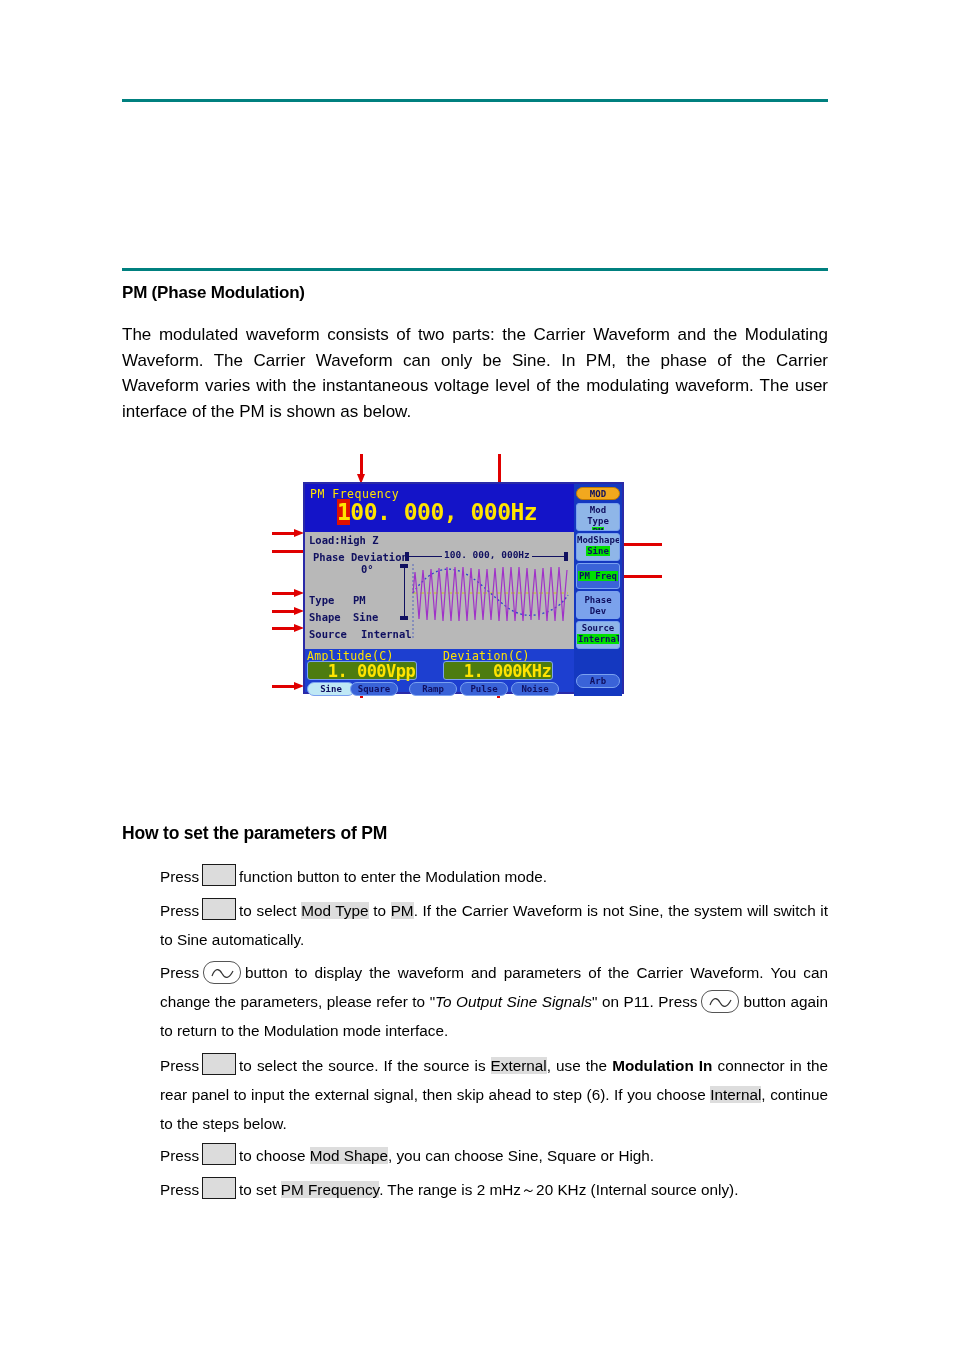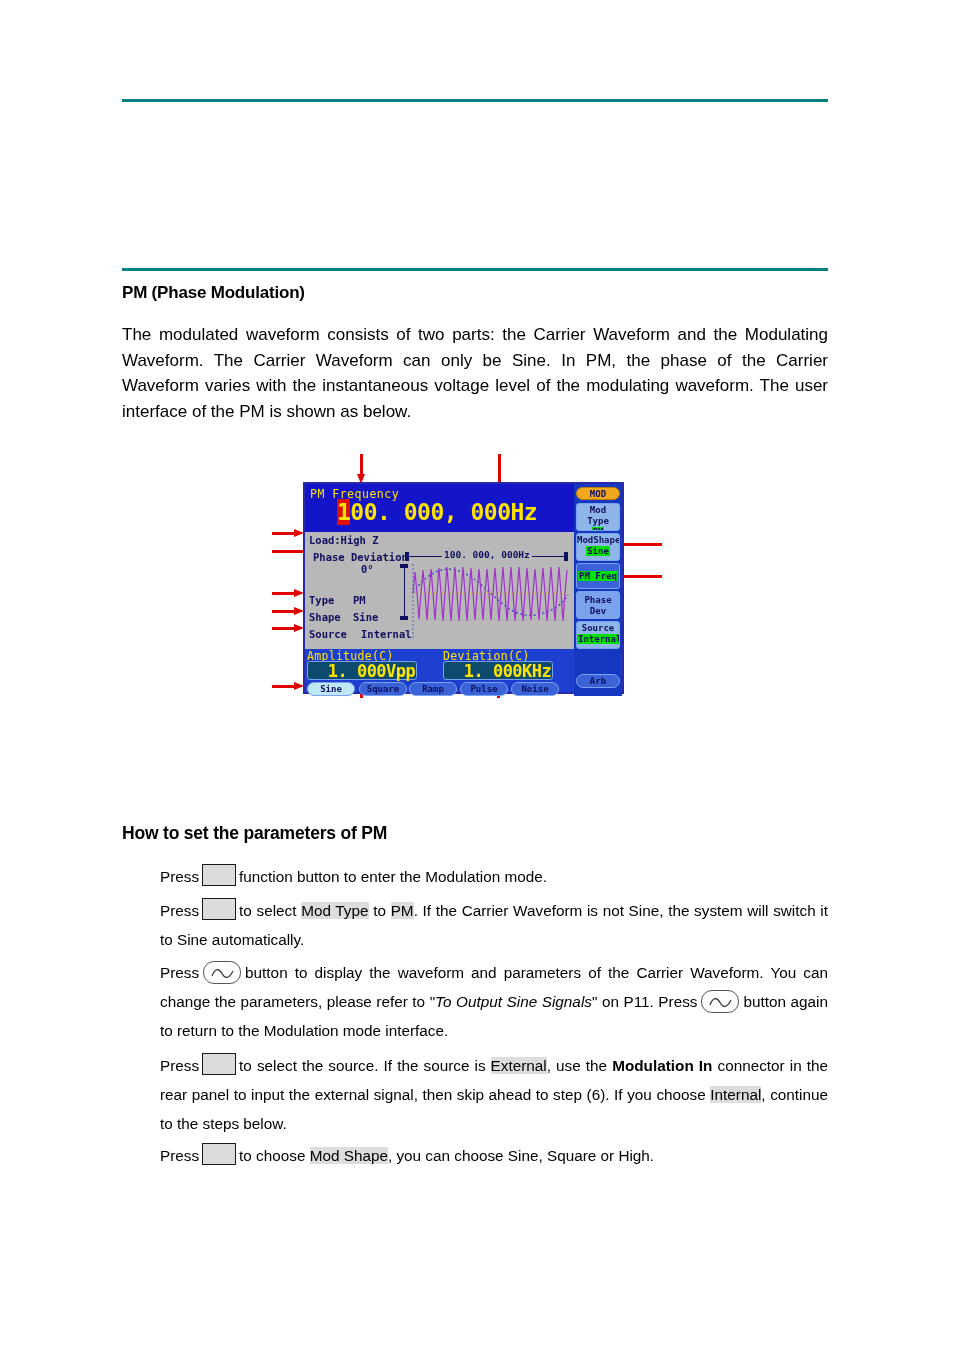"1. 000Vpp" .valbox .vb { background: #0c4a6e -> #4d7c0f }
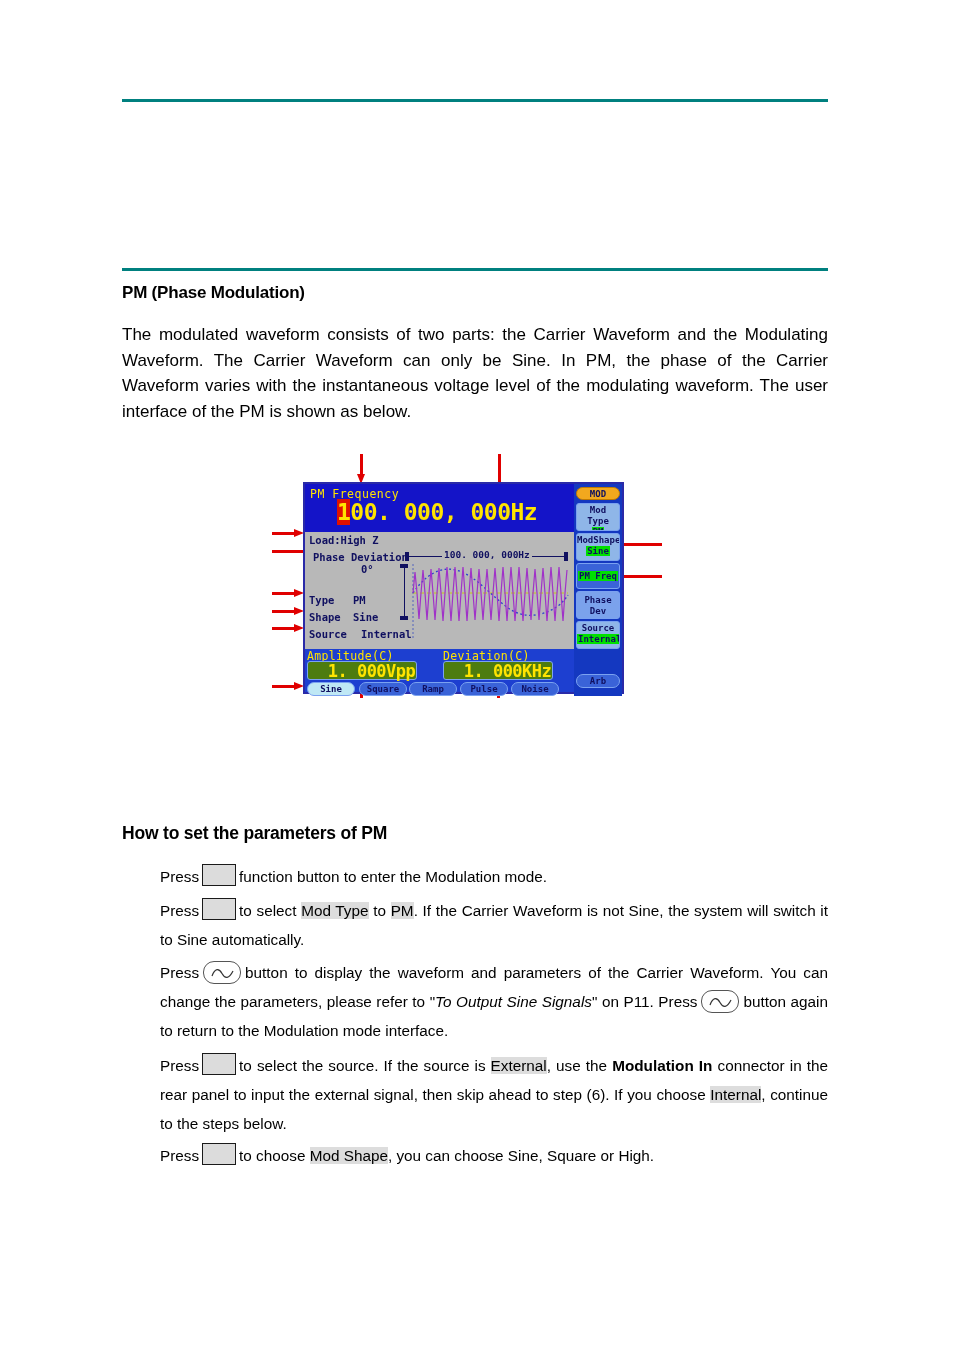"Square" div.tab { left: 54px -> 45px }
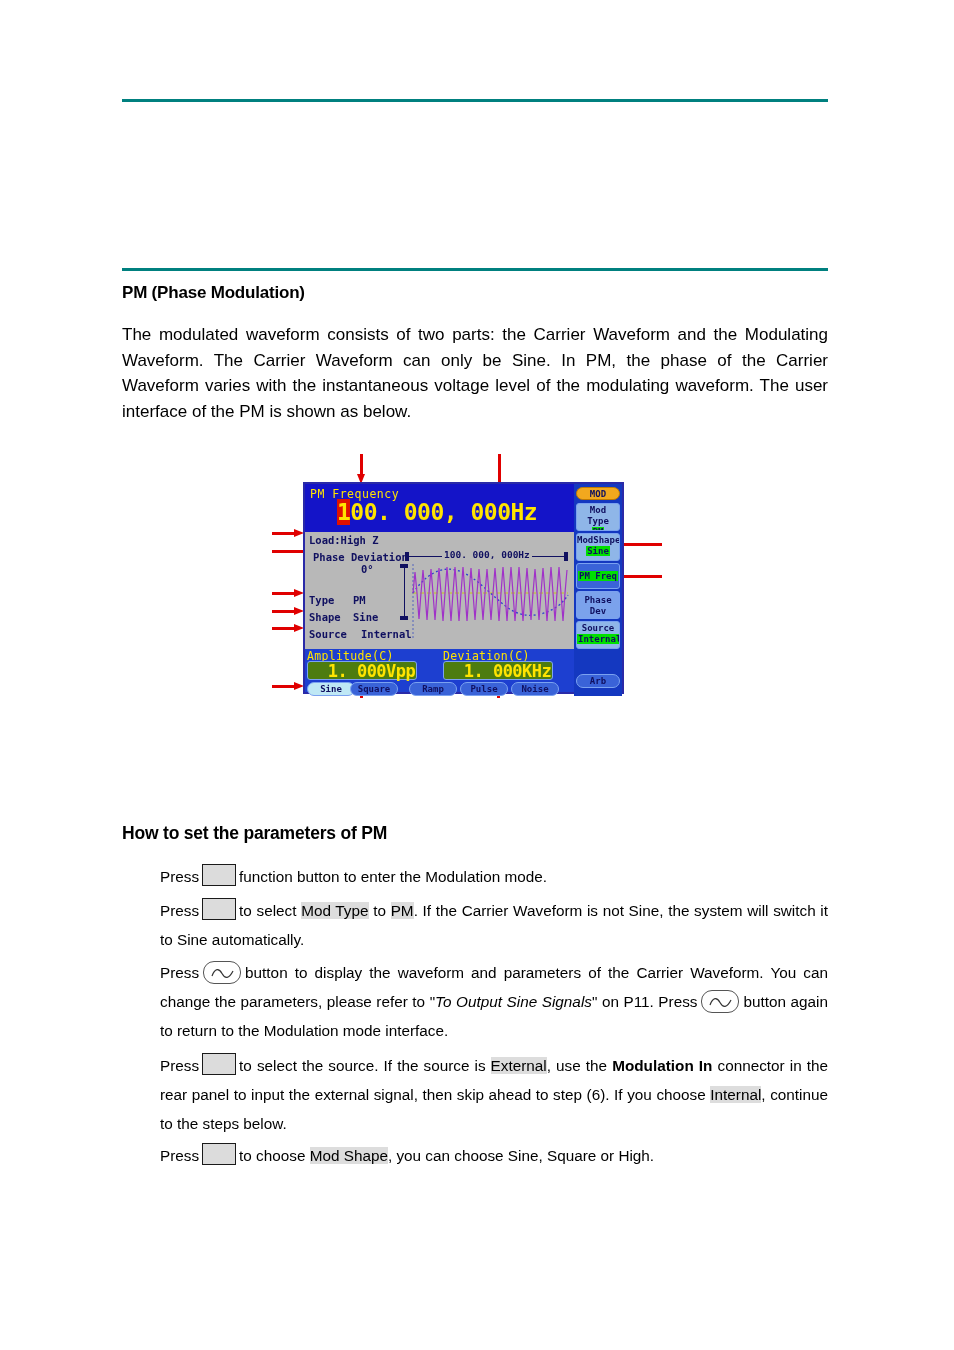"Press to set PM Frequency." div.step { html: none -> <div> <span>Press</span><span></span><span>to set</span> <span>PM Frequency</span><span>. The range is 2 mHz～20 KHz (Internal source only).</span> </div> }
